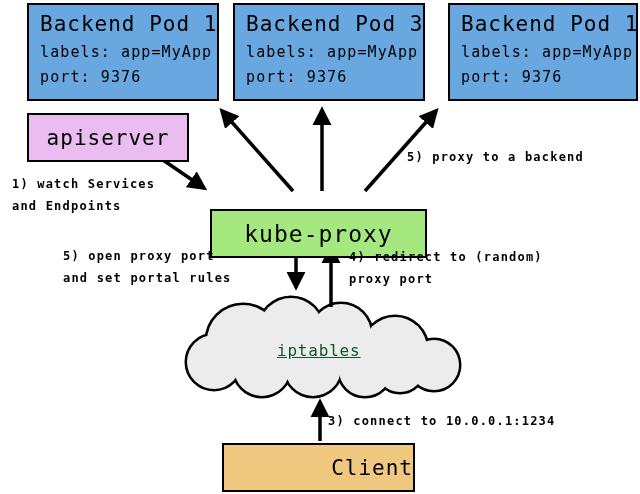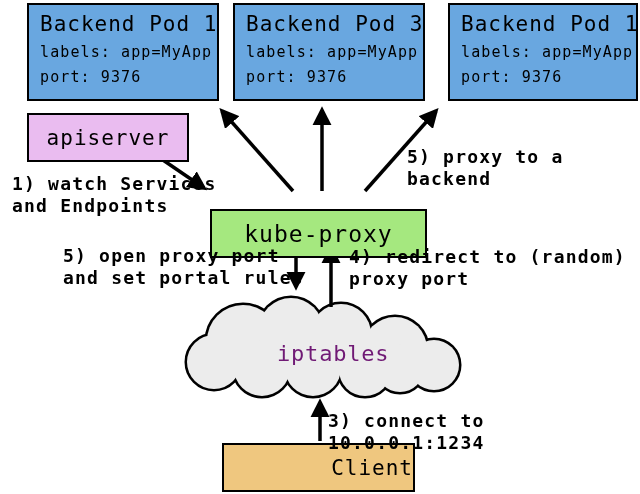"5) proxy to a backend" .note { font-size: 18px -> 12px }
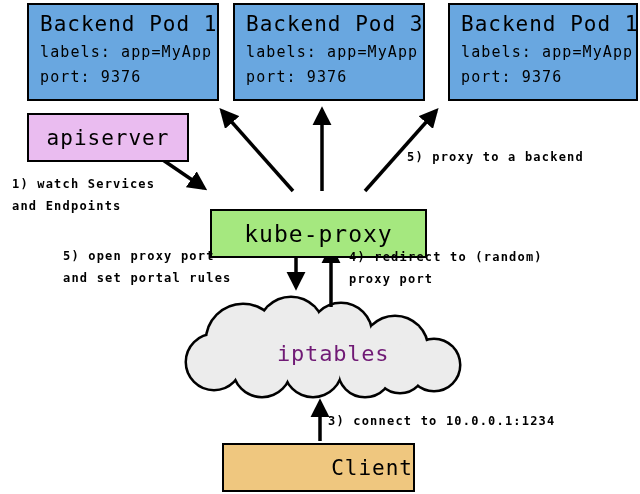"iptables" .iptables-label { color: #701a75 -> #14532d; font-size: 22px -> 16px; text-decoration: none -> underline }
